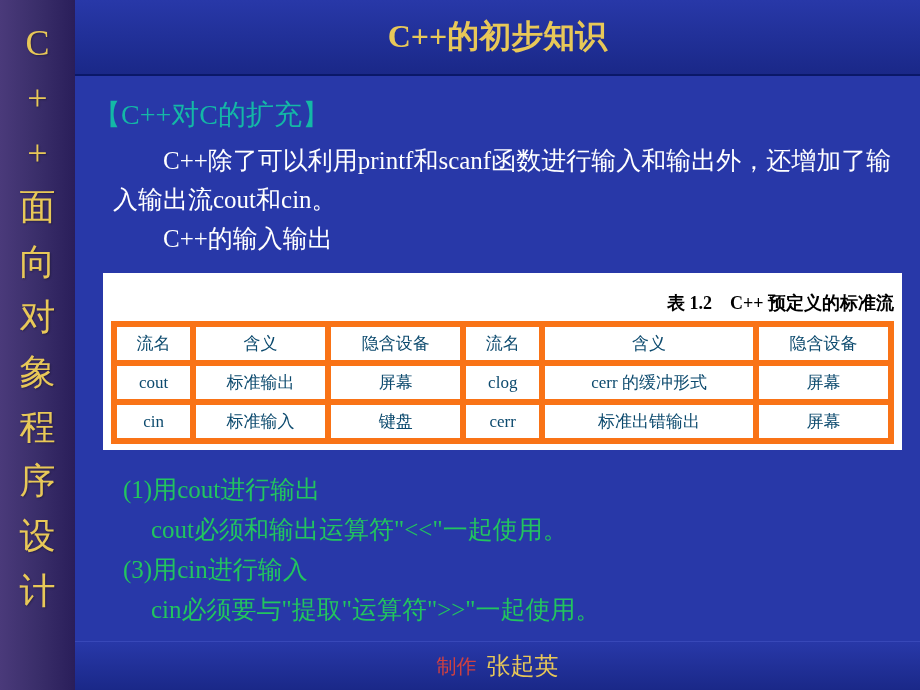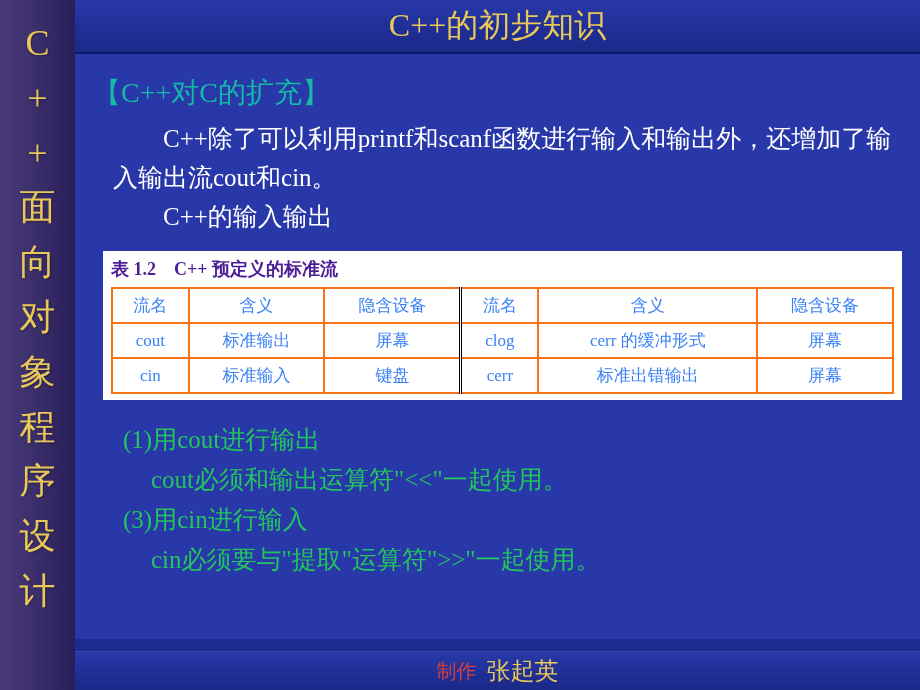"C++的初步知识" .title-bar { font-weight: none -> bold; height: 54px -> 76px }
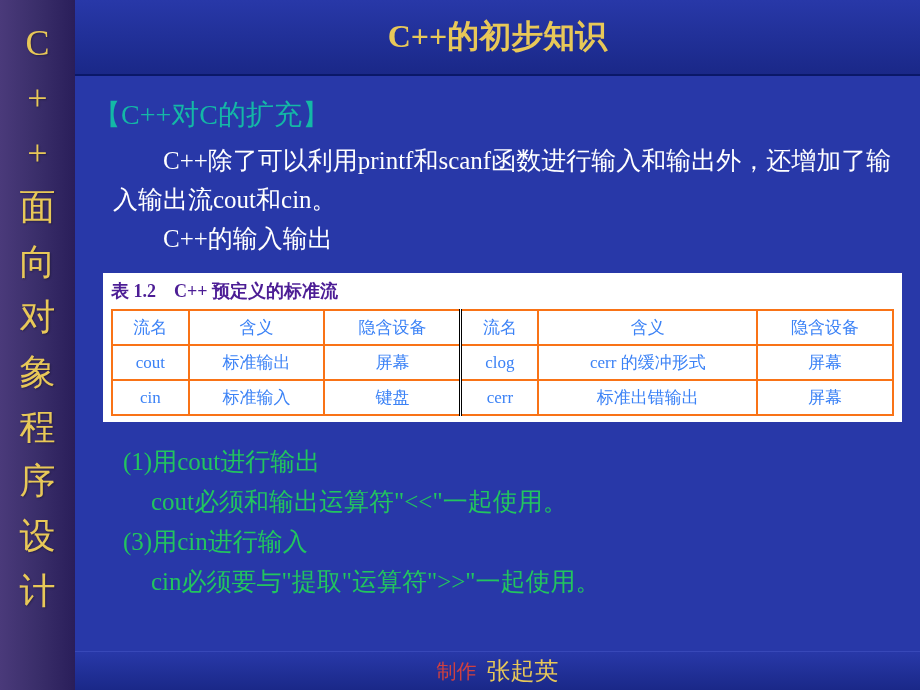"表 1.2 C++ 预定义的标准流" .table-caption { color: #4c1d95 -> #000000; margin-top: none -> 12px; text-align: left -> right }
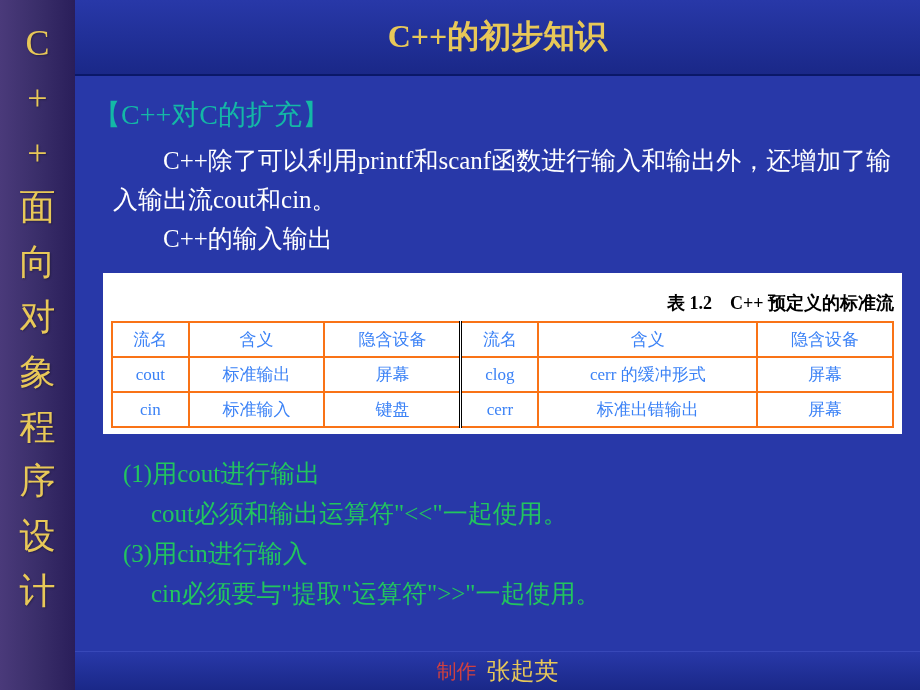"流名" th, td { border: 2px solid #f97316 -> 6px solid #f97316; color: #3b82f6 -> #0c4a6e }
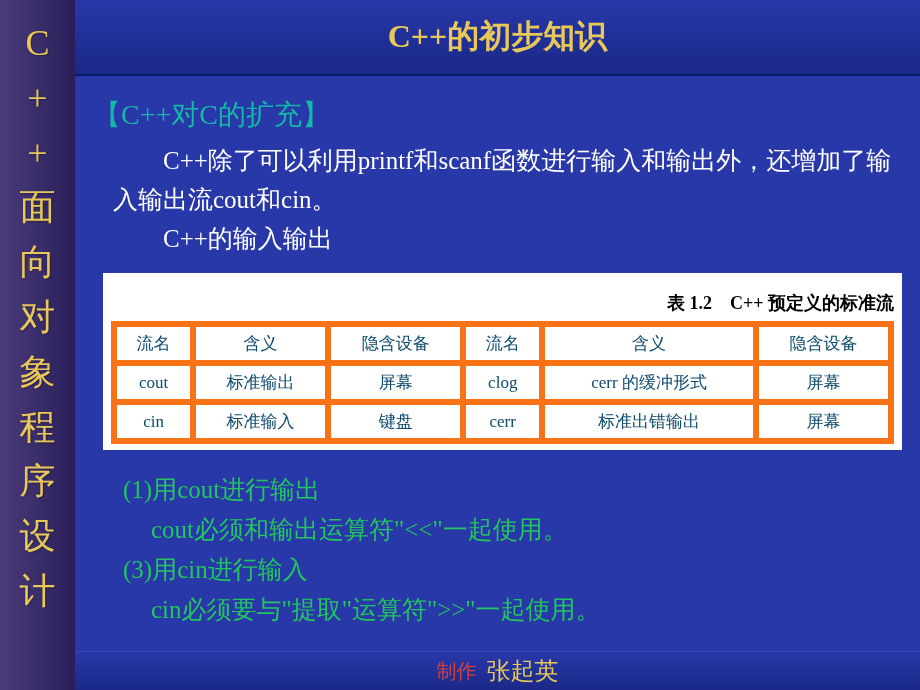"制作" .footer { height: 39px -> 49px }
